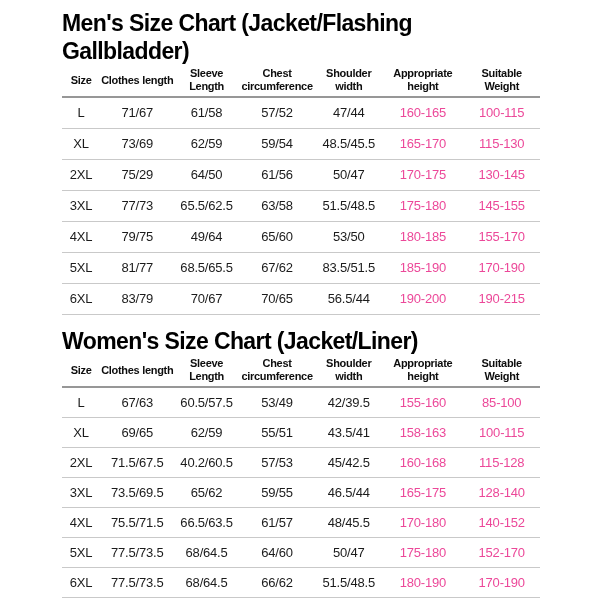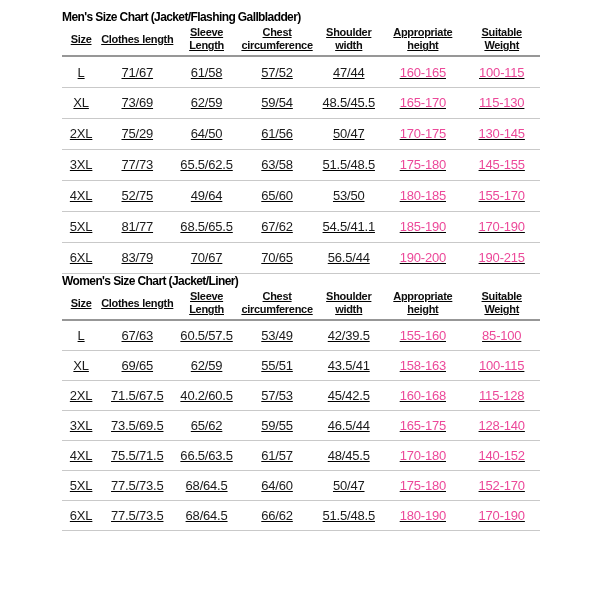"Men's Size Chart (Jacket/Flashing" .chart-title { font-size: 12px -> 23px }
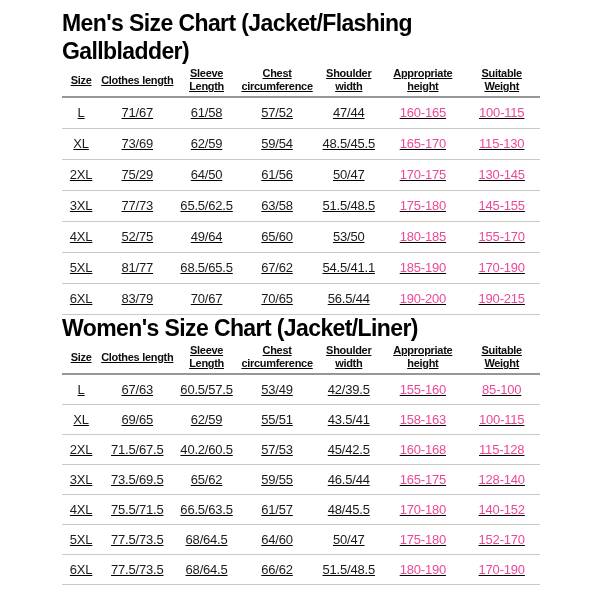"Size" table.size-table { text-decoration: underline -> none }
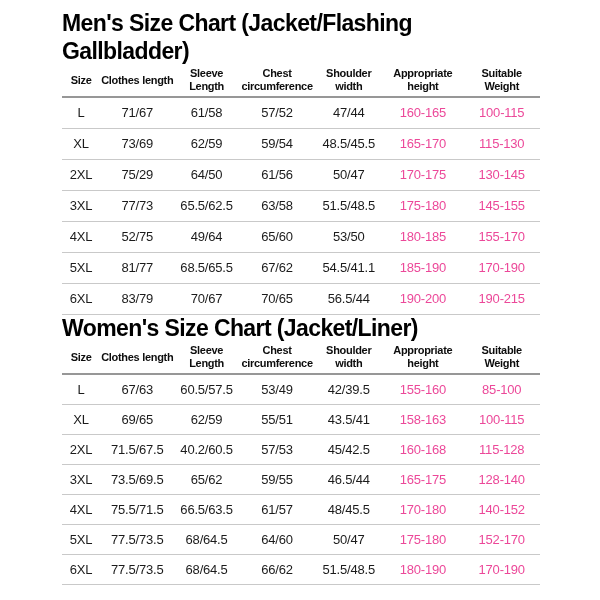"52/75" td { text: 52/75 -> 79/75 }
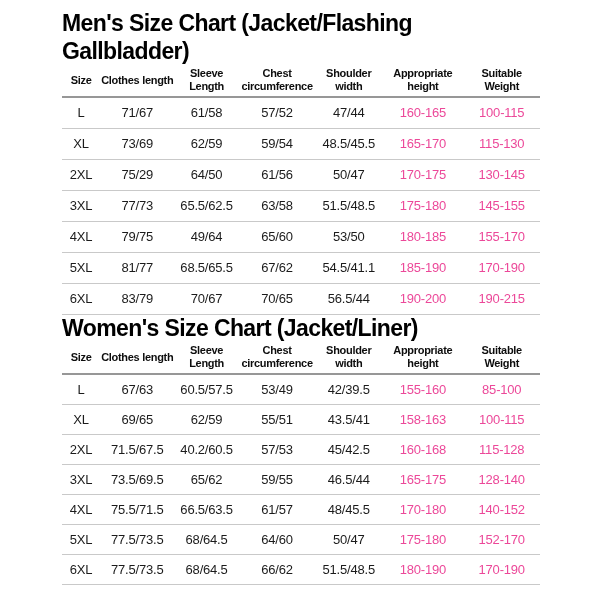"54.5/41.1" td { text: 54.5/41.1 -> 83.5/51.5 }
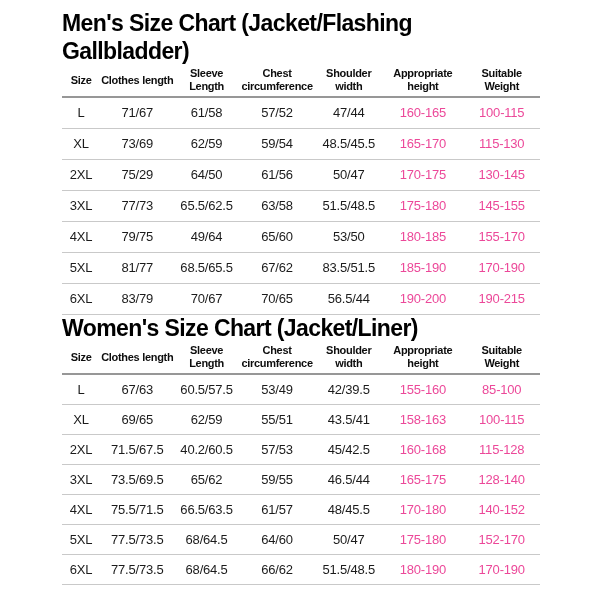"Women's Size Chart (Jacket/Liner)" .chart-section + .chart-section { margin-top: none -> 13px }
